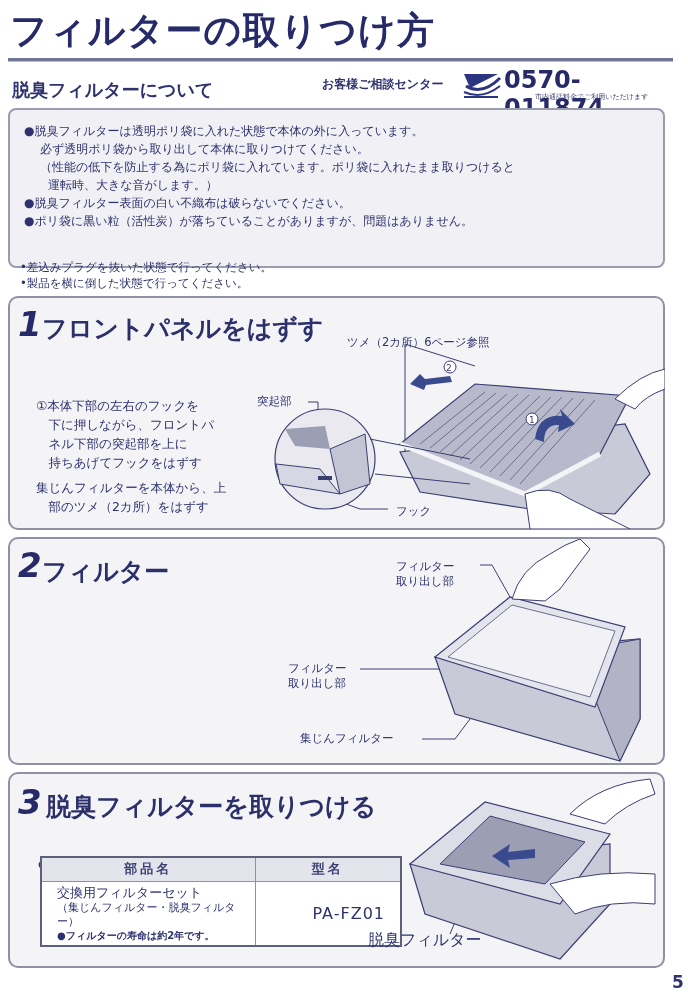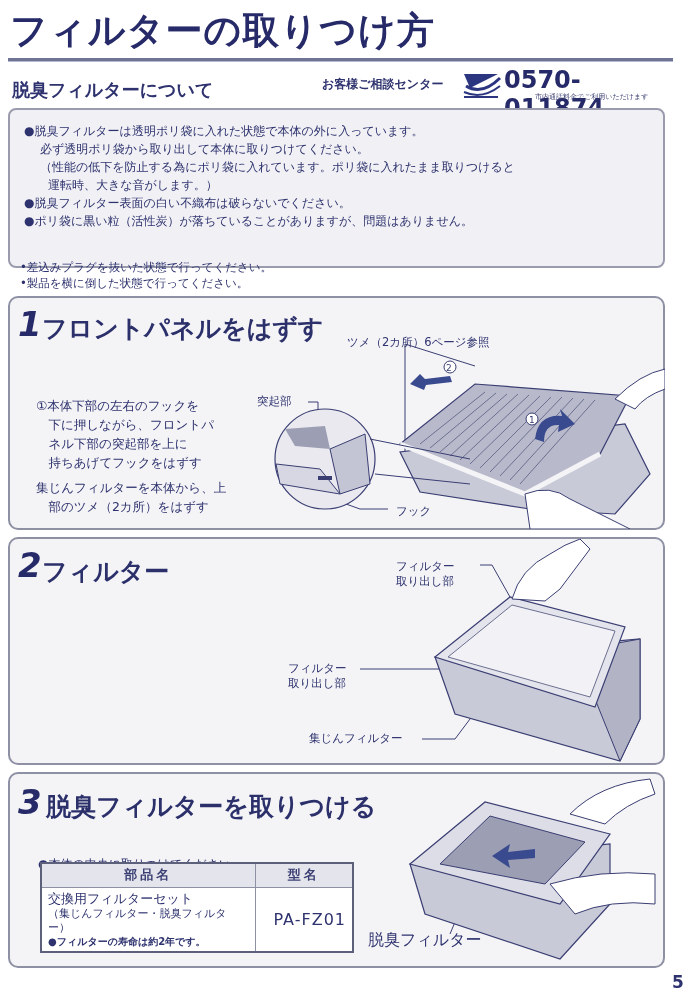"集じんフィルター" div.label-sm { margin-left: 9px -> none }
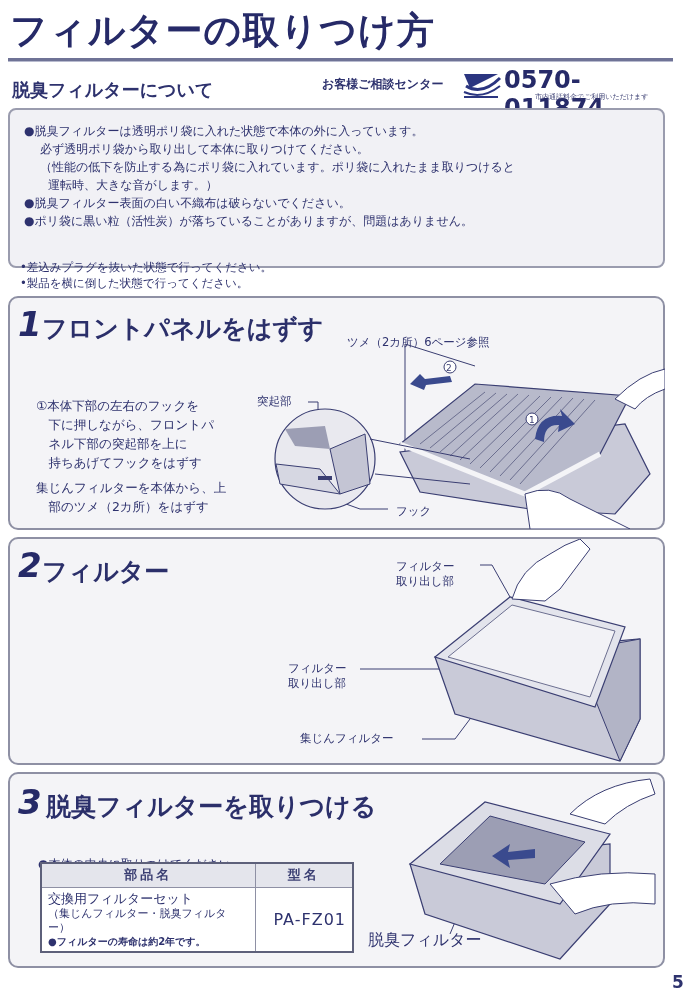"部品名" table.parts { top: 88px -> 82px; width: 314px -> 362px }
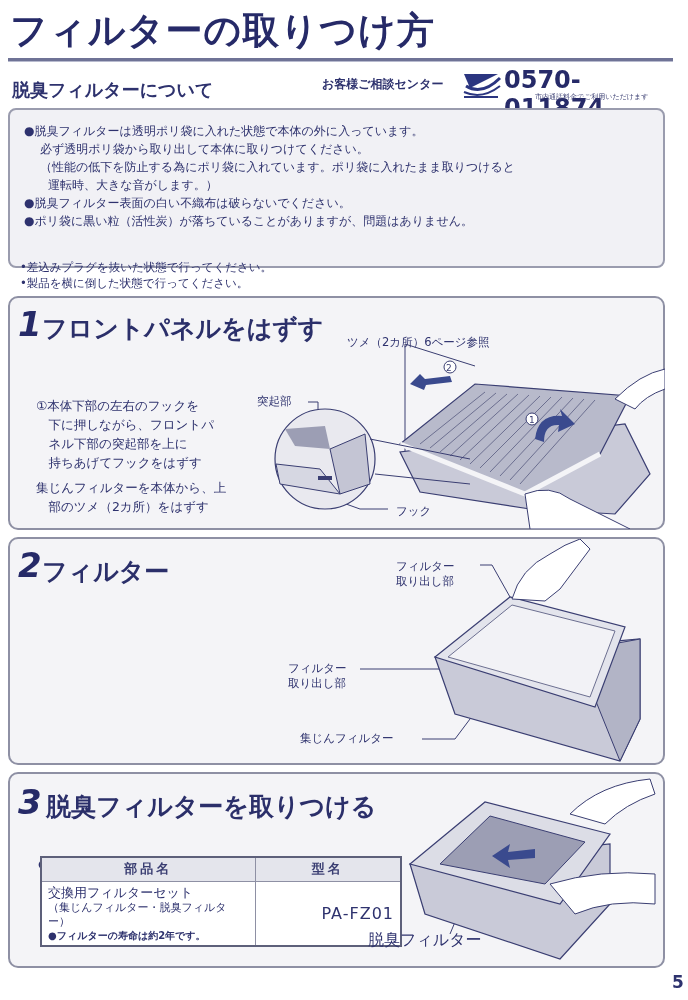"交換用フィルターセット" table.parts td { padding: 3px 6px -> 3px 15px }
